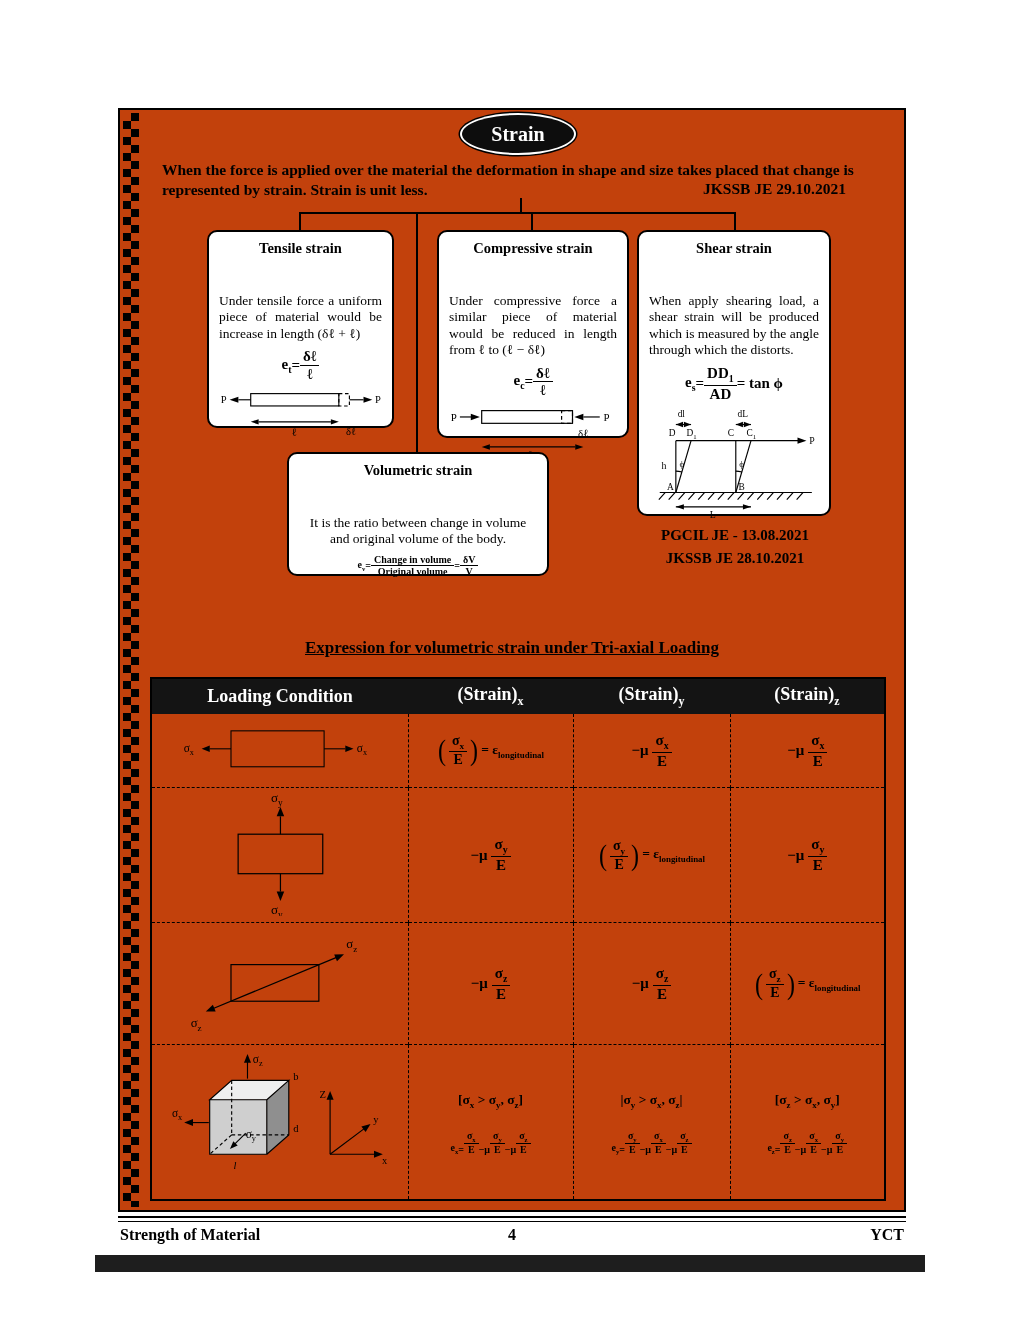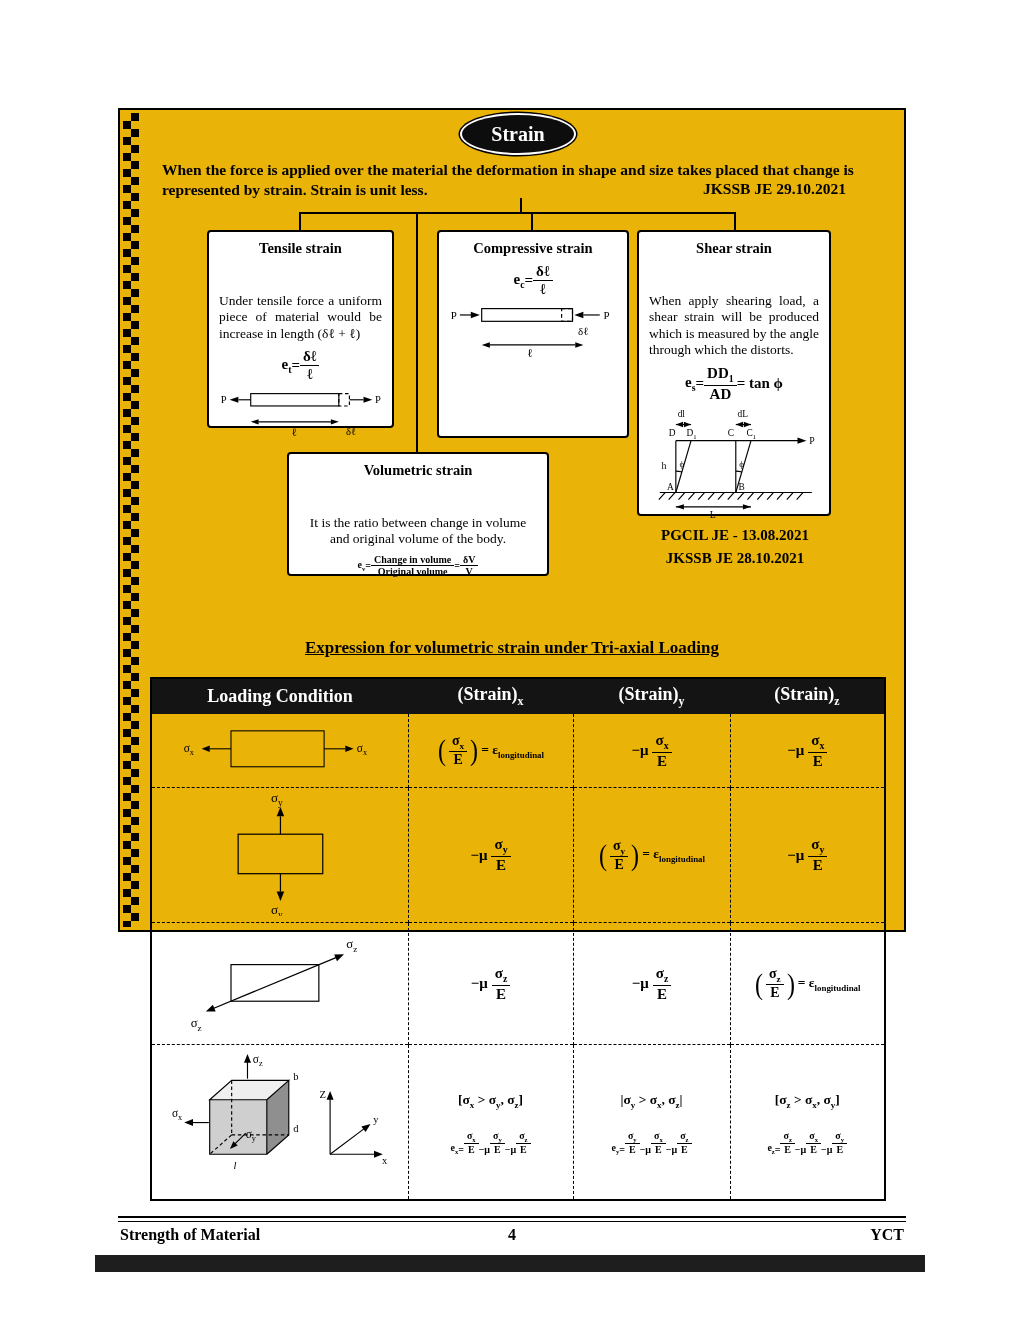"Strain" .frame { background: #eab308 -> #c2410c; height: 824px -> 1104px }
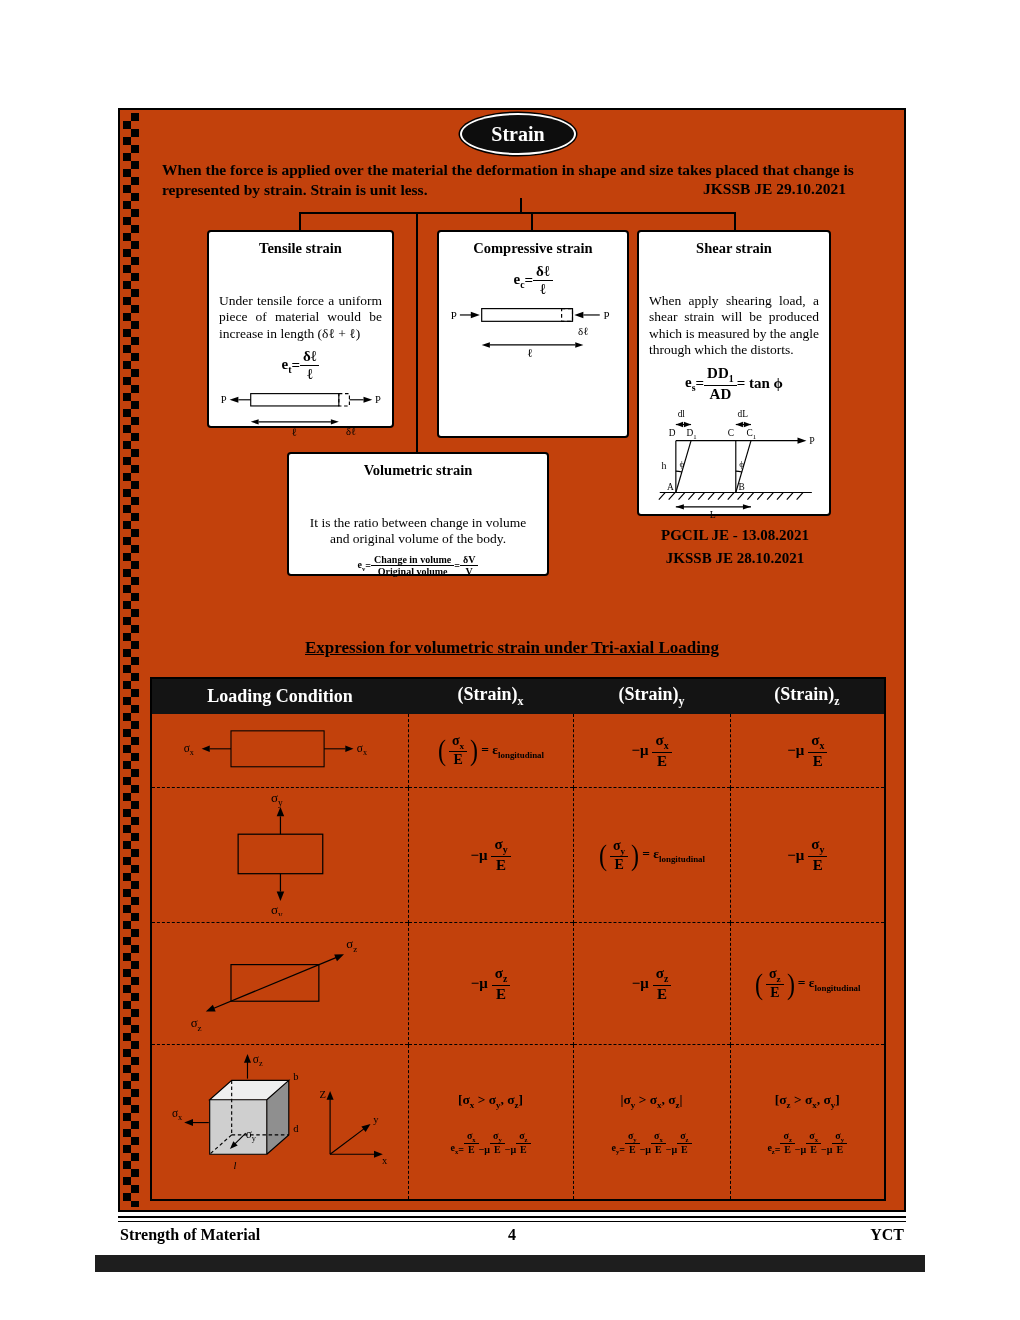"Tensile strain" .box { border-radius: 4px -> 10px }
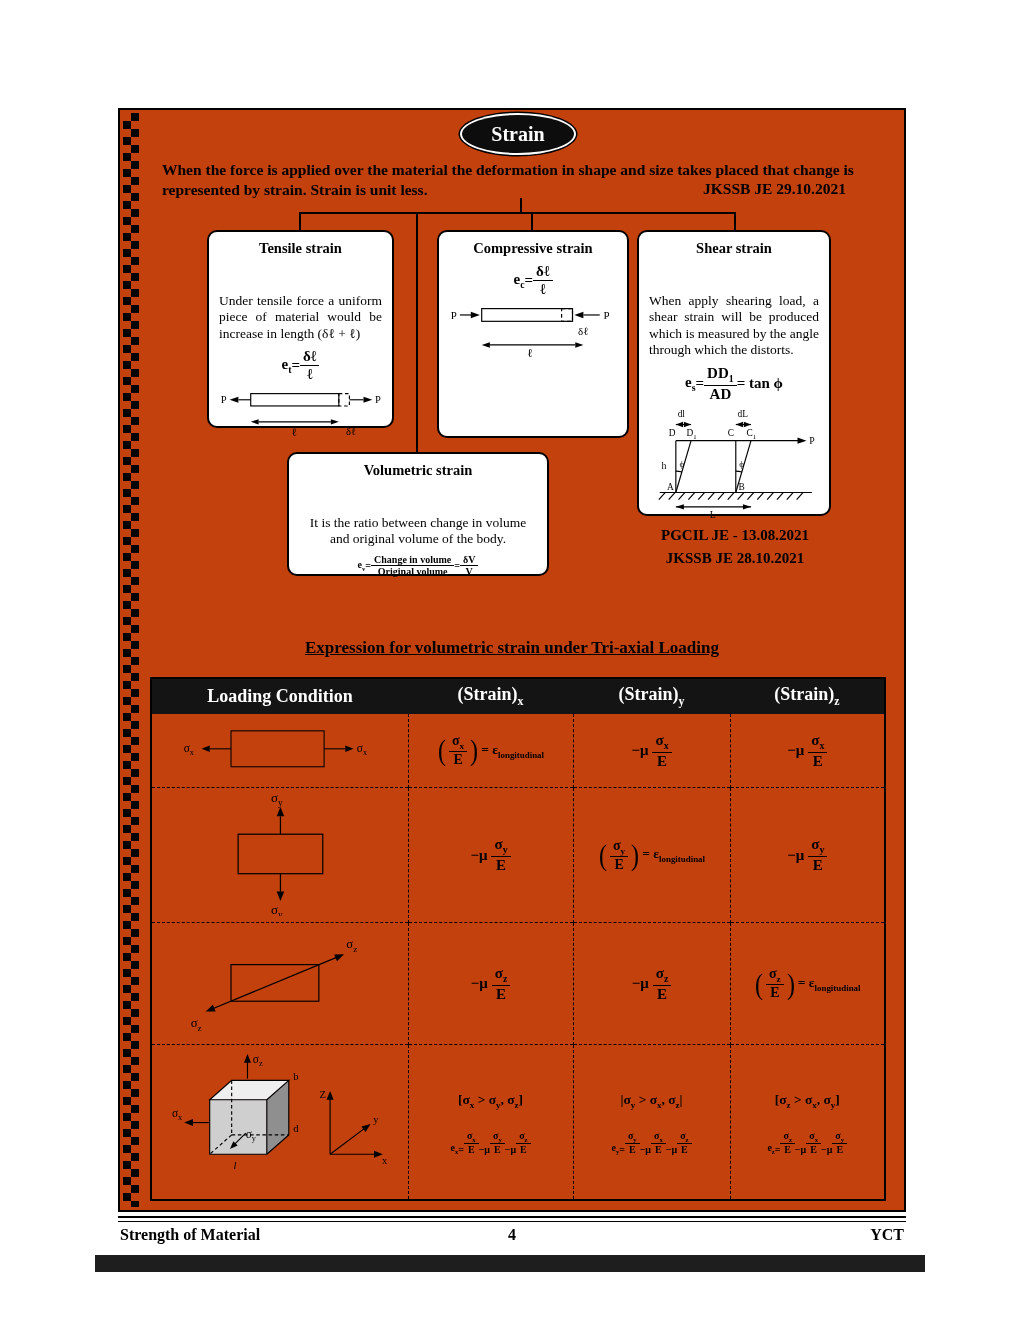"Under compressive force a similar" p.bodytext { html: none -> <p>Under compressive force a similar piece of material would be reduced in length from ℓ to (ℓ − δℓ)</p> }
